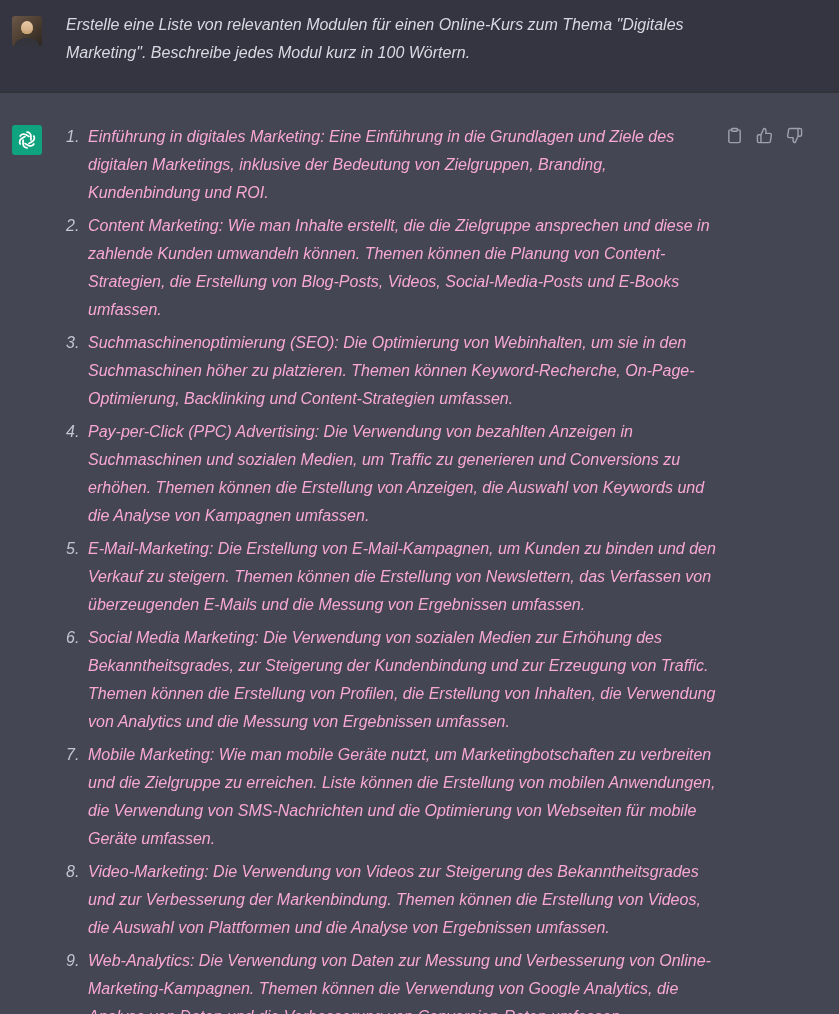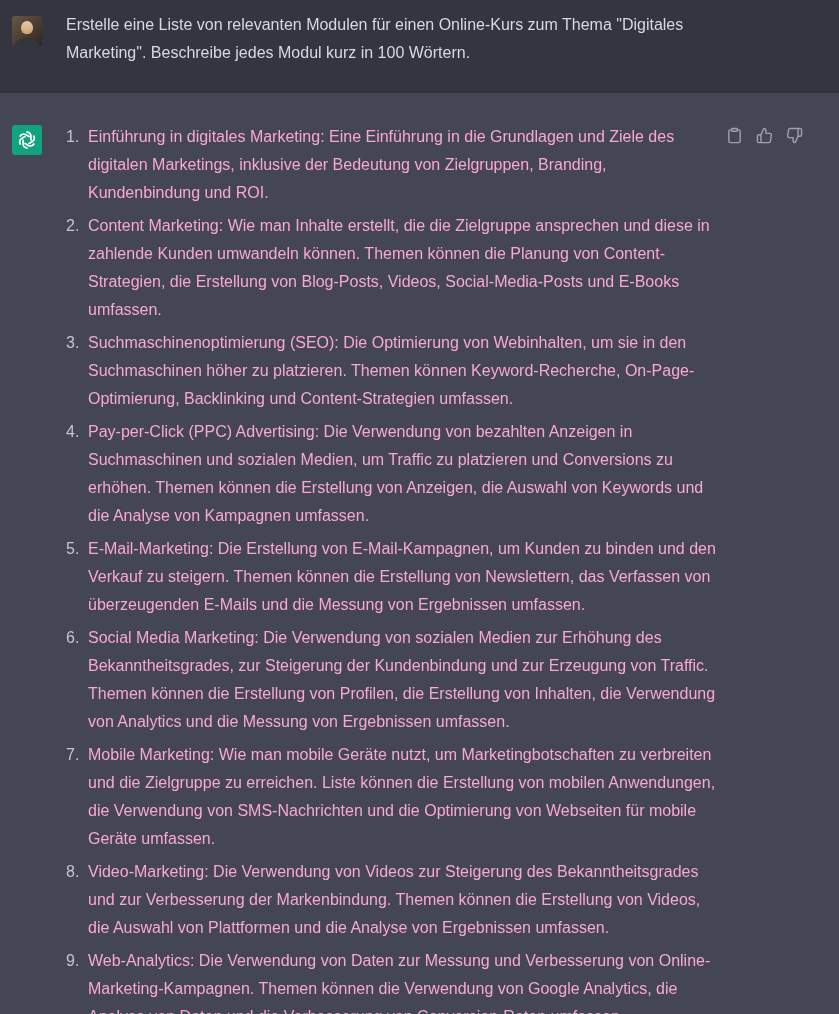"Erstelle eine Liste von relevanten" .row { font-style: none -> italic }
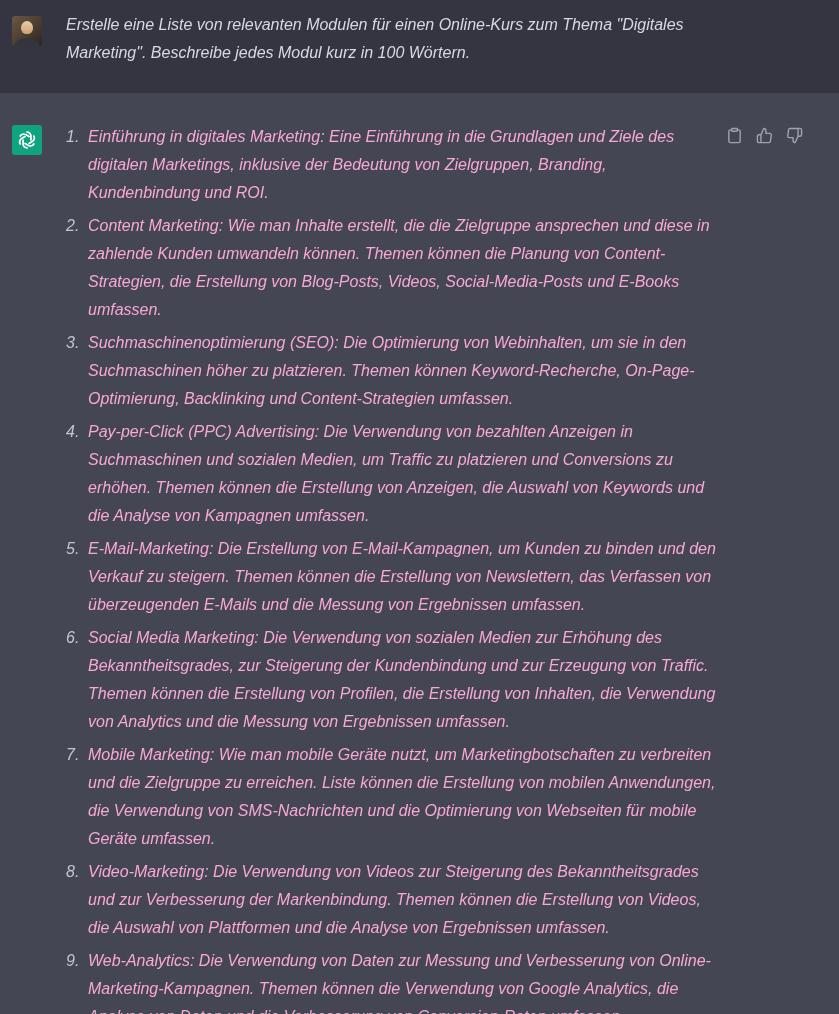"Pay-per-Click (PPC) Advertising: Die" span.item-text { text: platzieren -> generieren }
